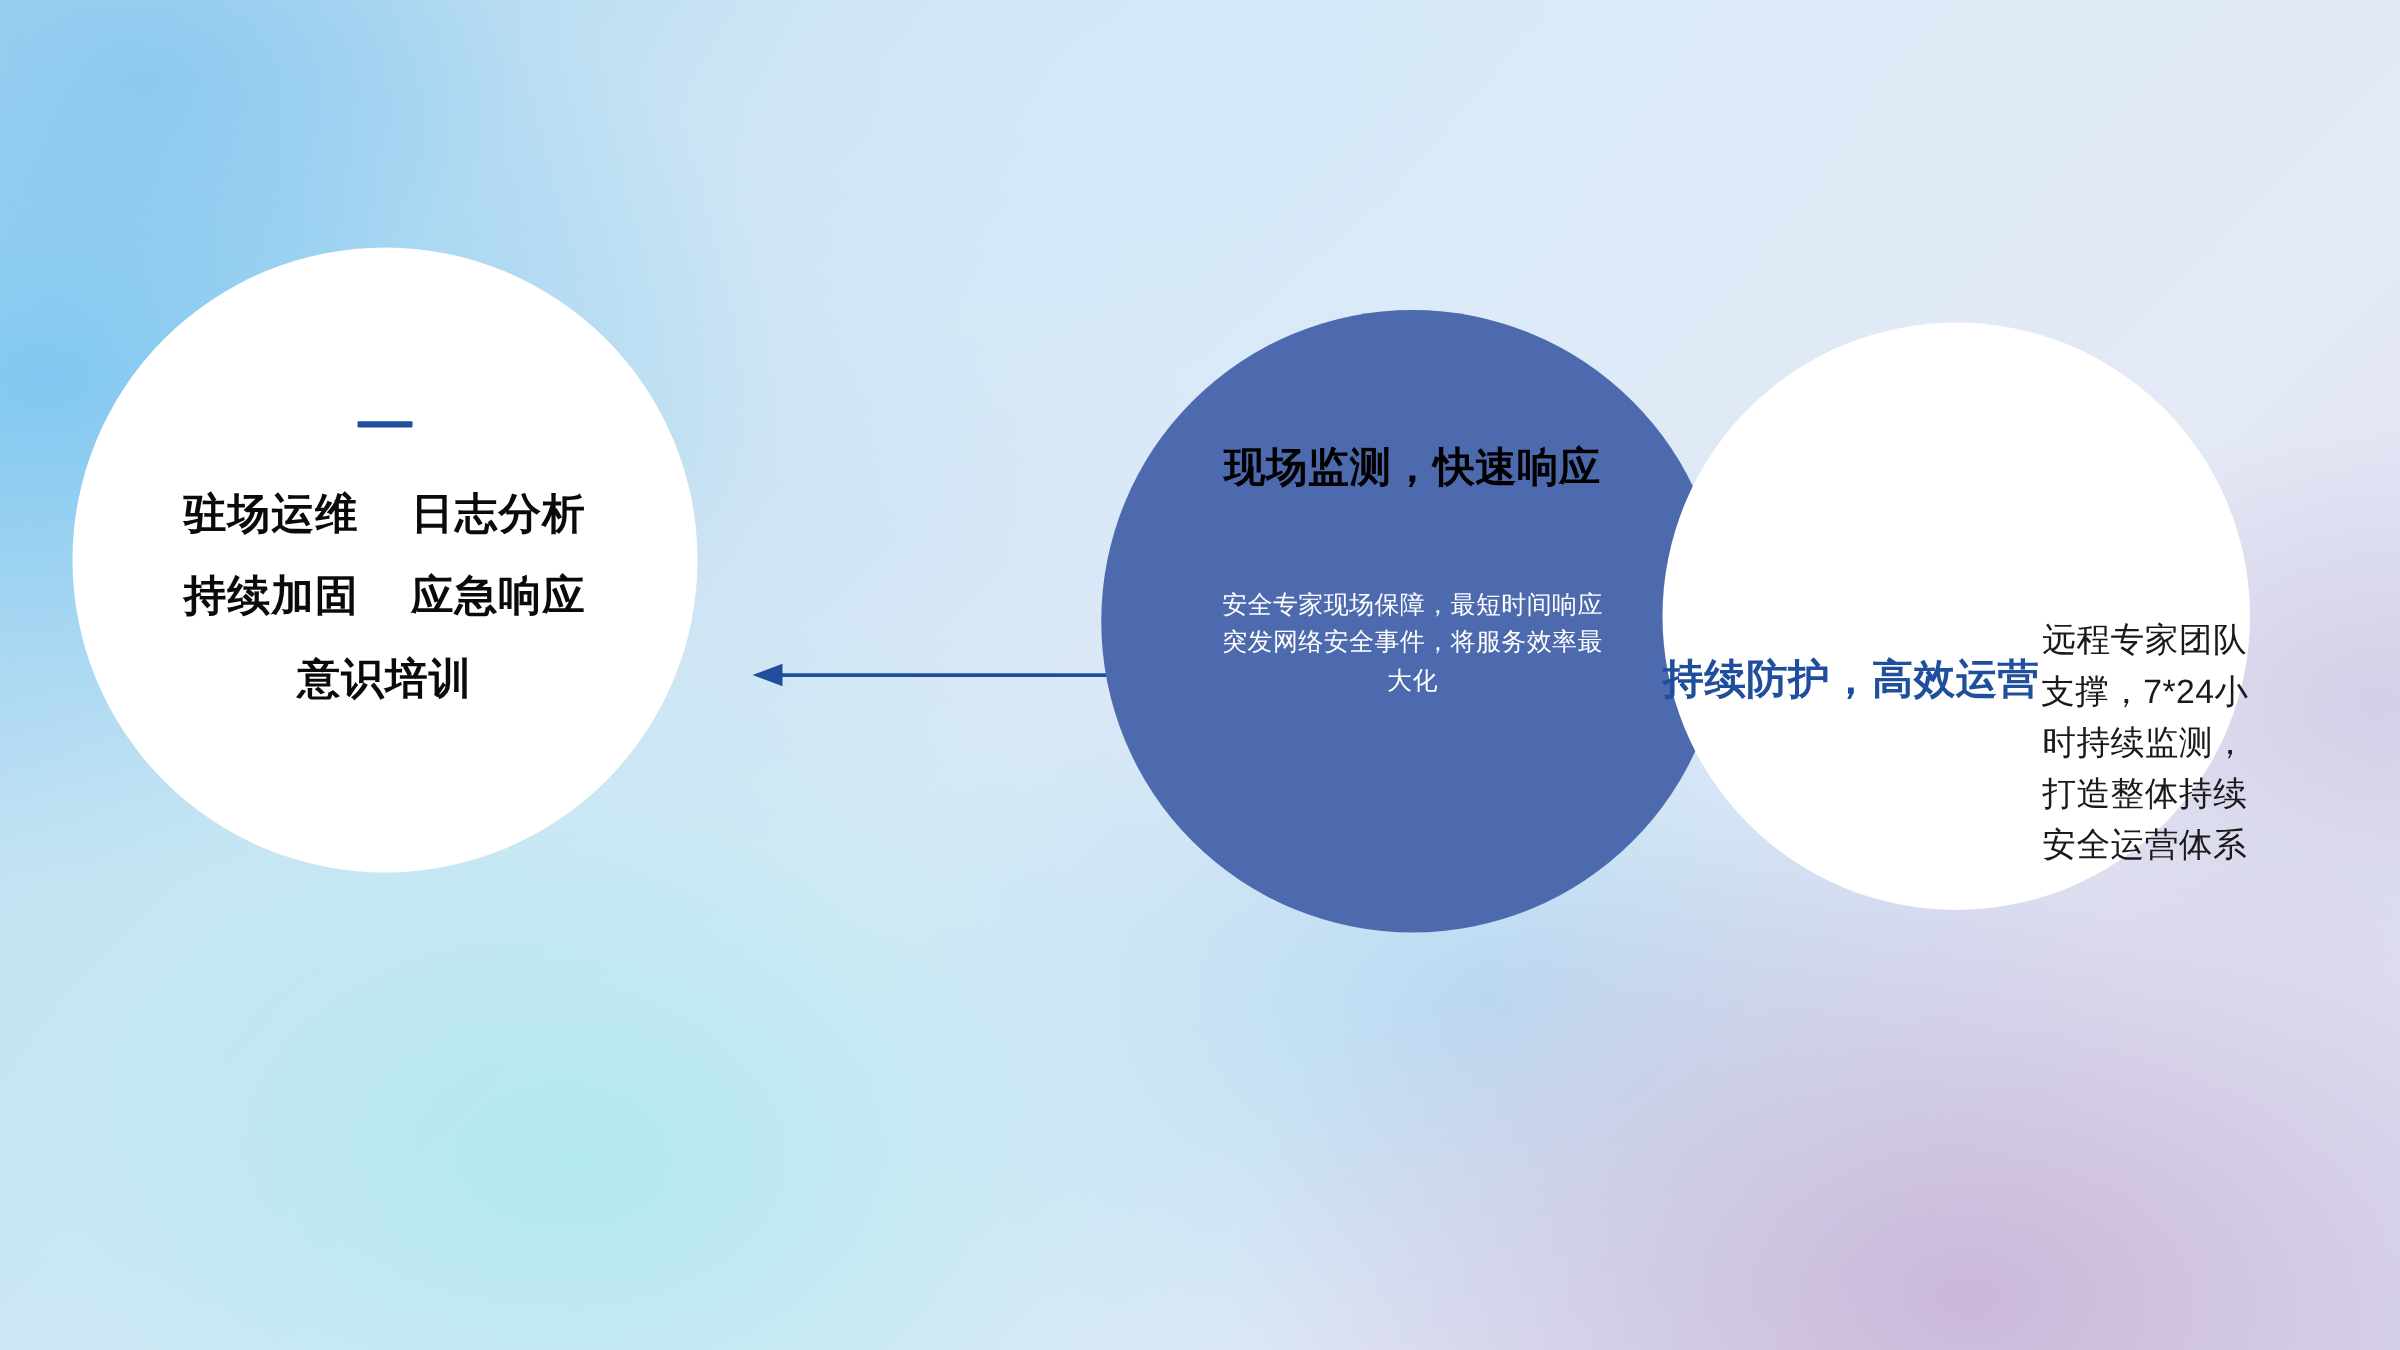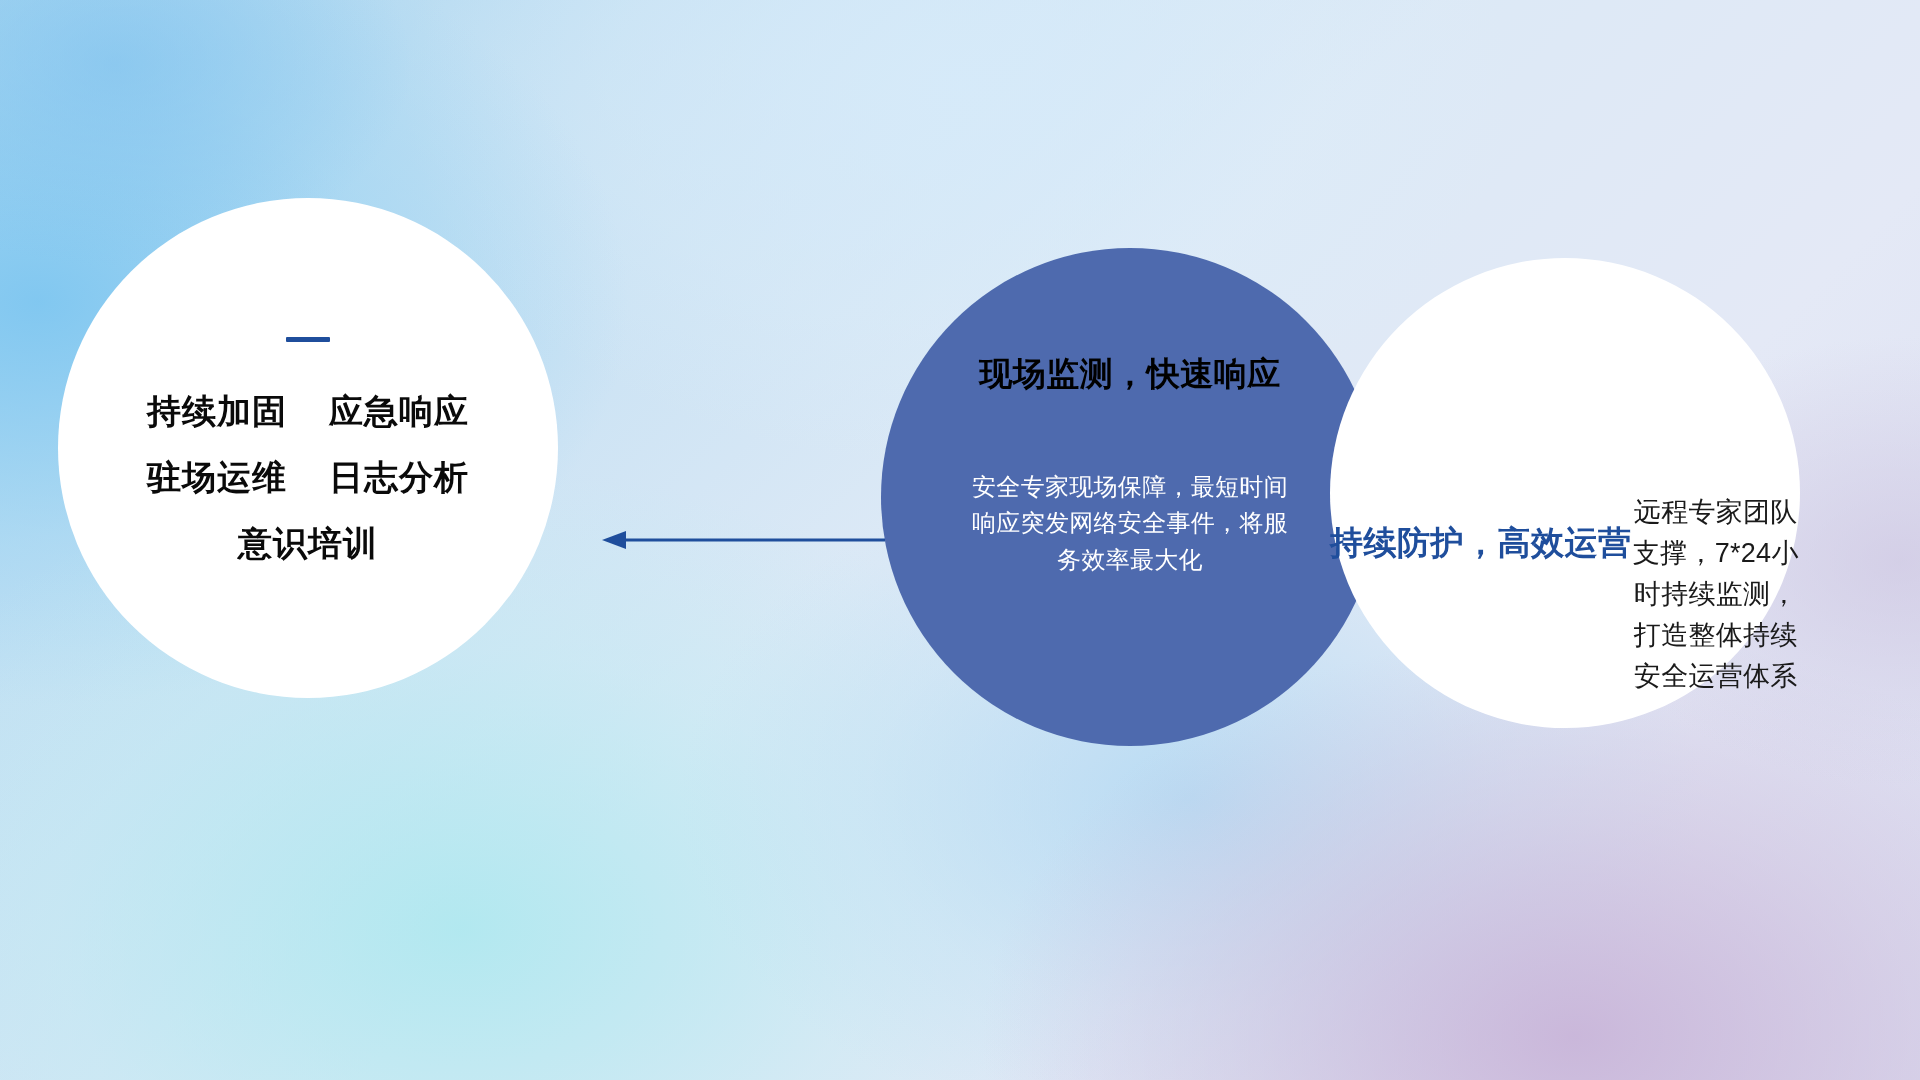"持续加固 应急响应" div.left-line { order: before "驻场运维 日志分析" -> after "驻场运维 日志分析" }
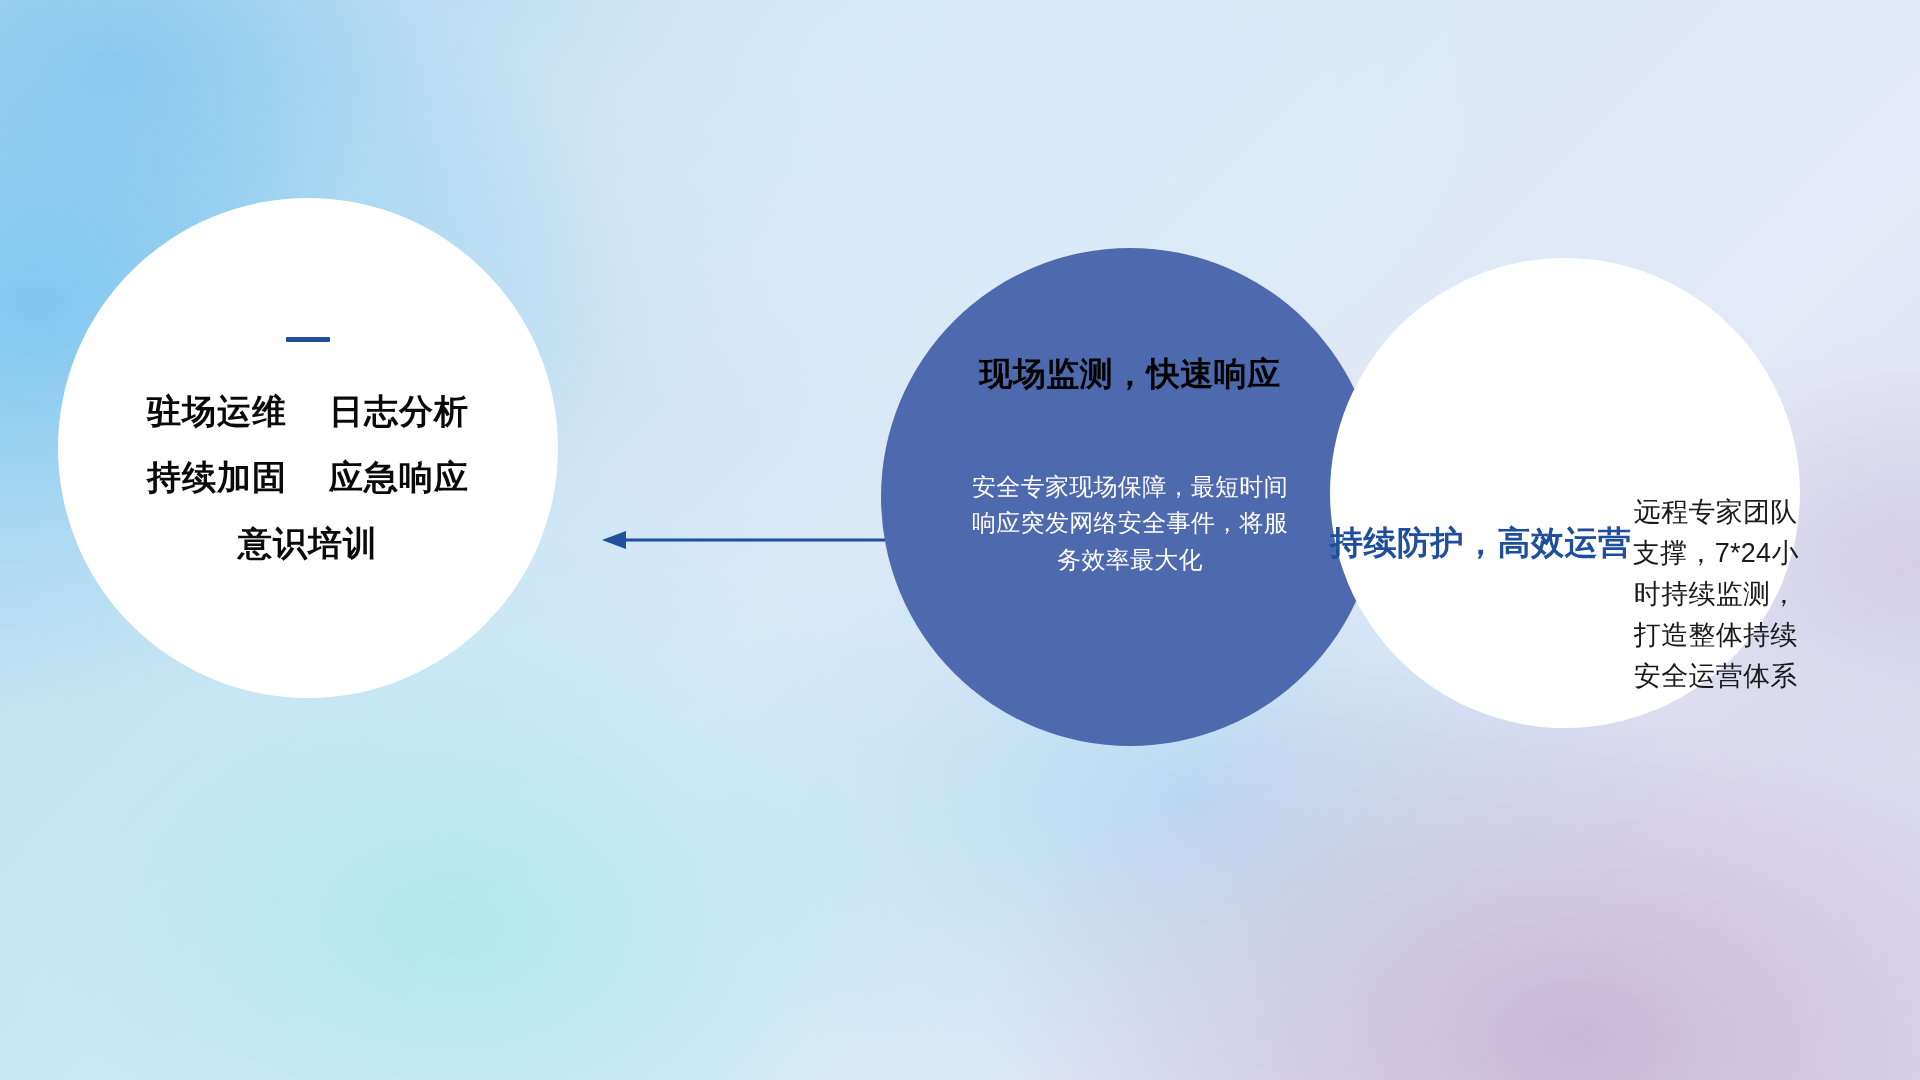"安全专家现场保障，最短时间响应突发网络安全事件，将服务效率最大化" #mid-body { font-size: 24px -> 20px }
